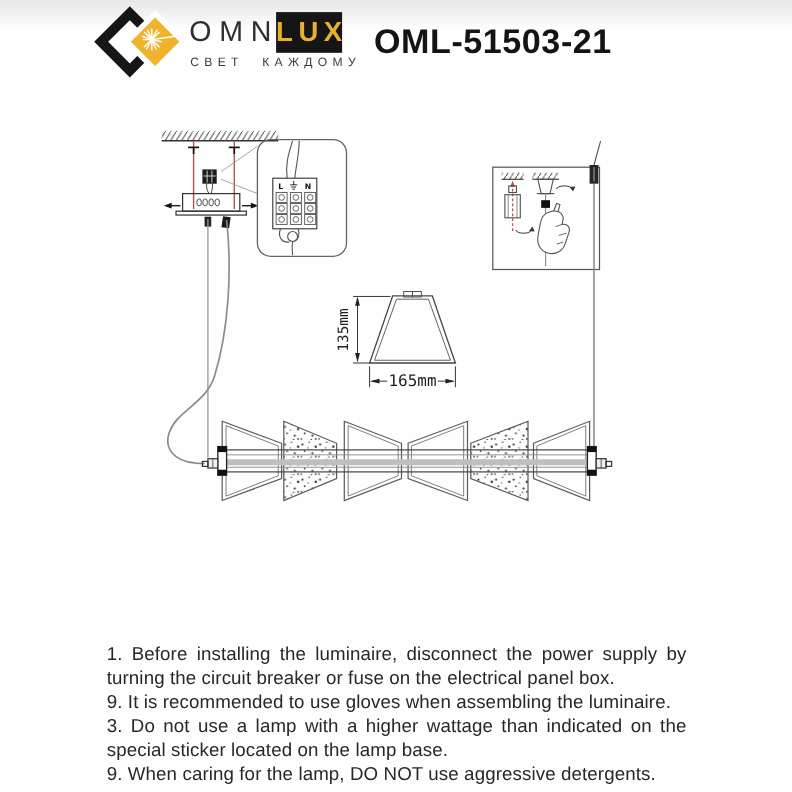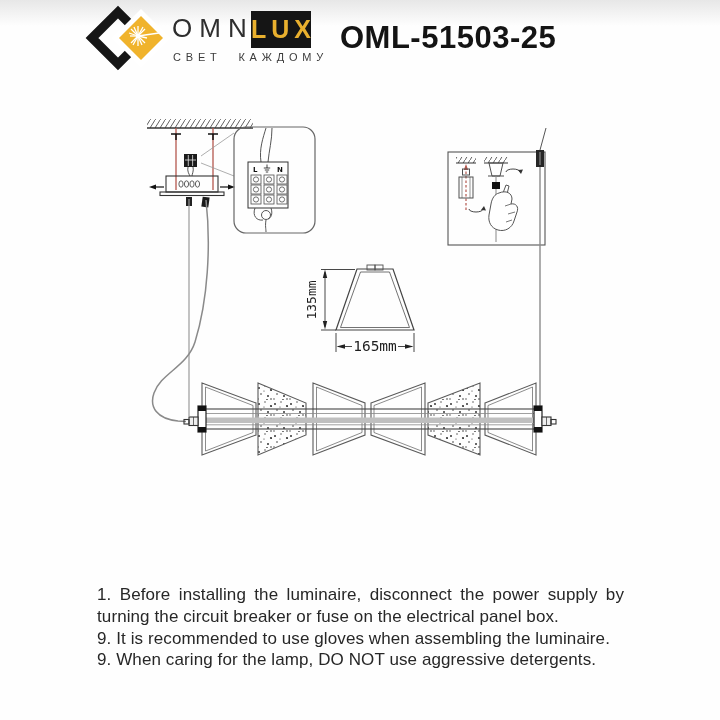"OML-51503-25" div.model { text: OML-51503-25 -> OML-51503-21 }
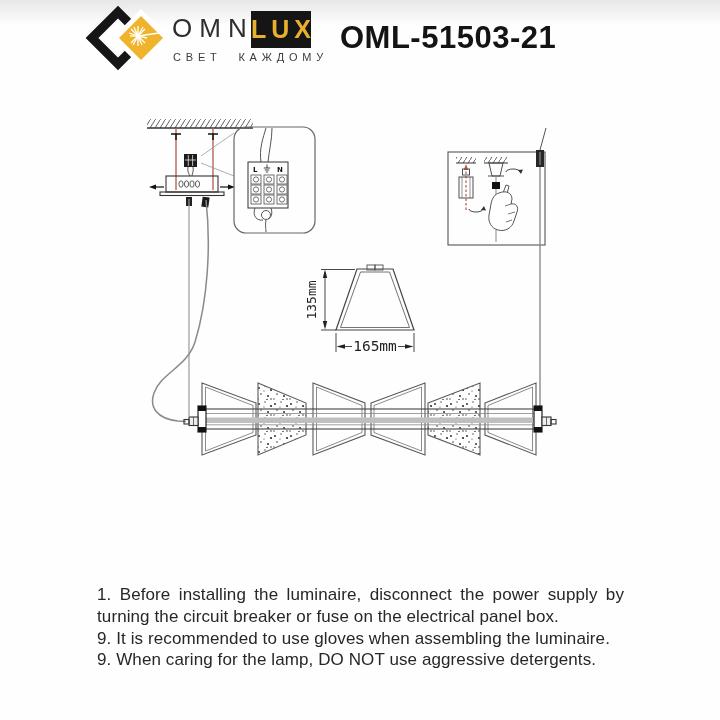"3. Do not use a" p { html: none -> <p>3. Do not use a lamp with a higher wattage than indicated on the special sticker located on the lamp base.</p> }
